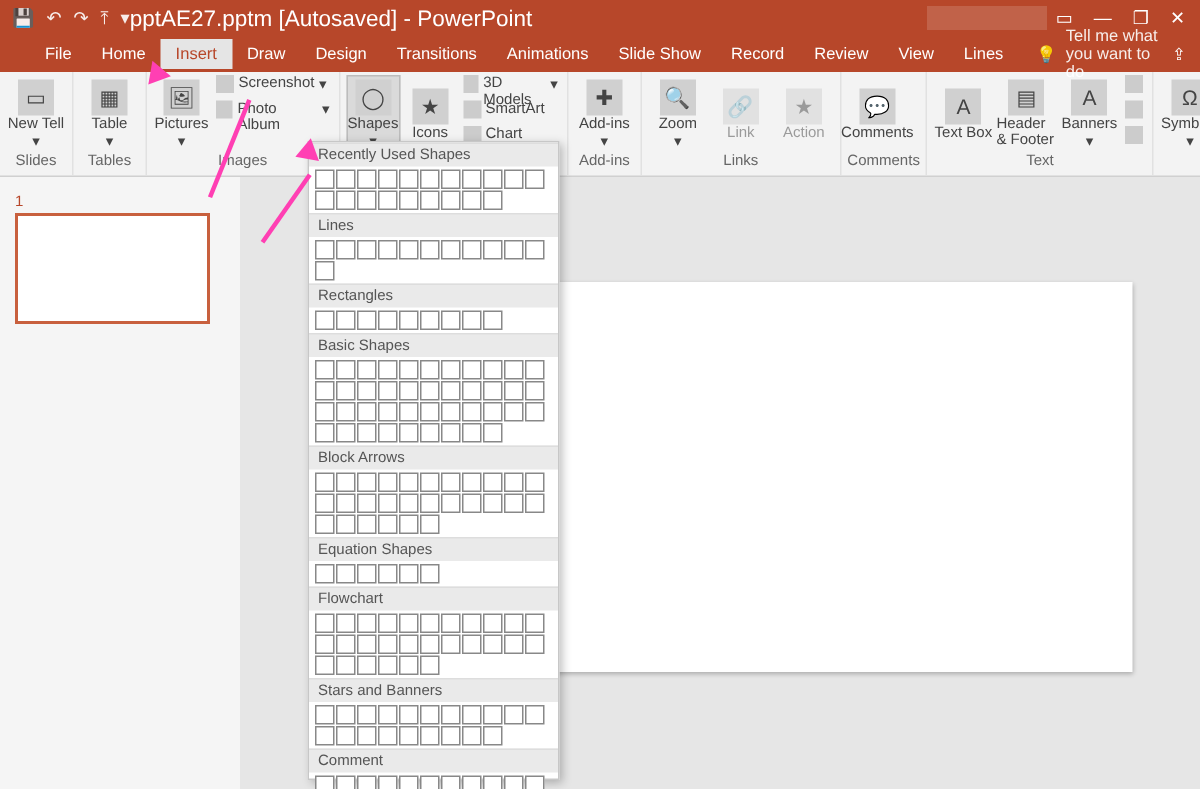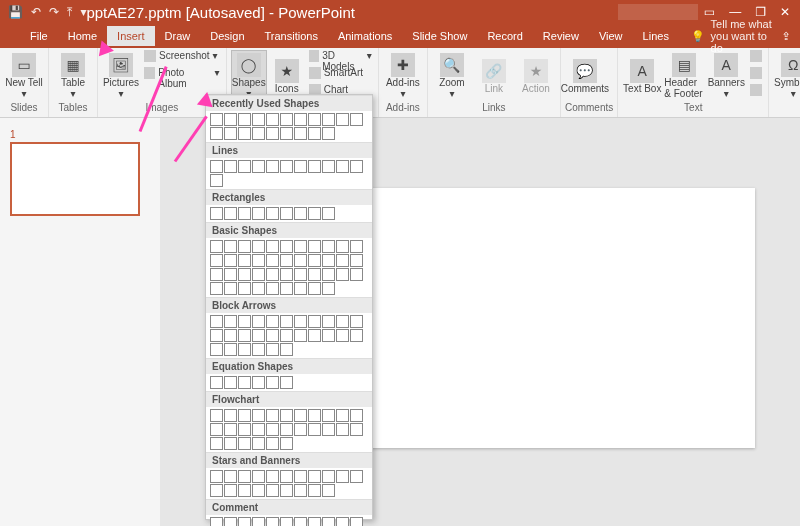"Recently Used Shapes" .gcat { font-weight: 700 -> 400 }
